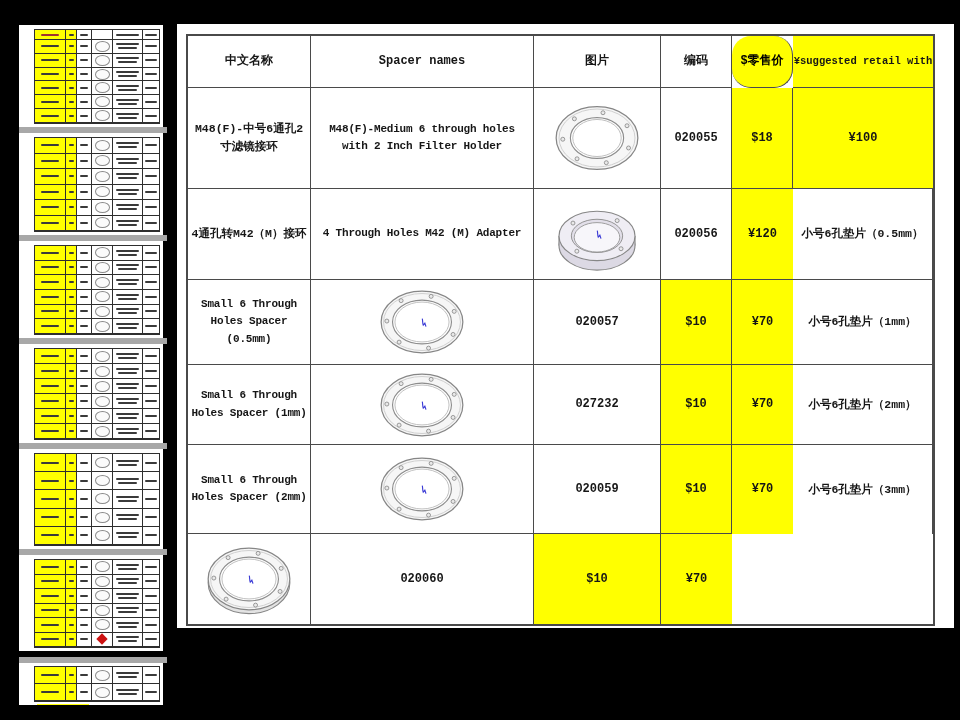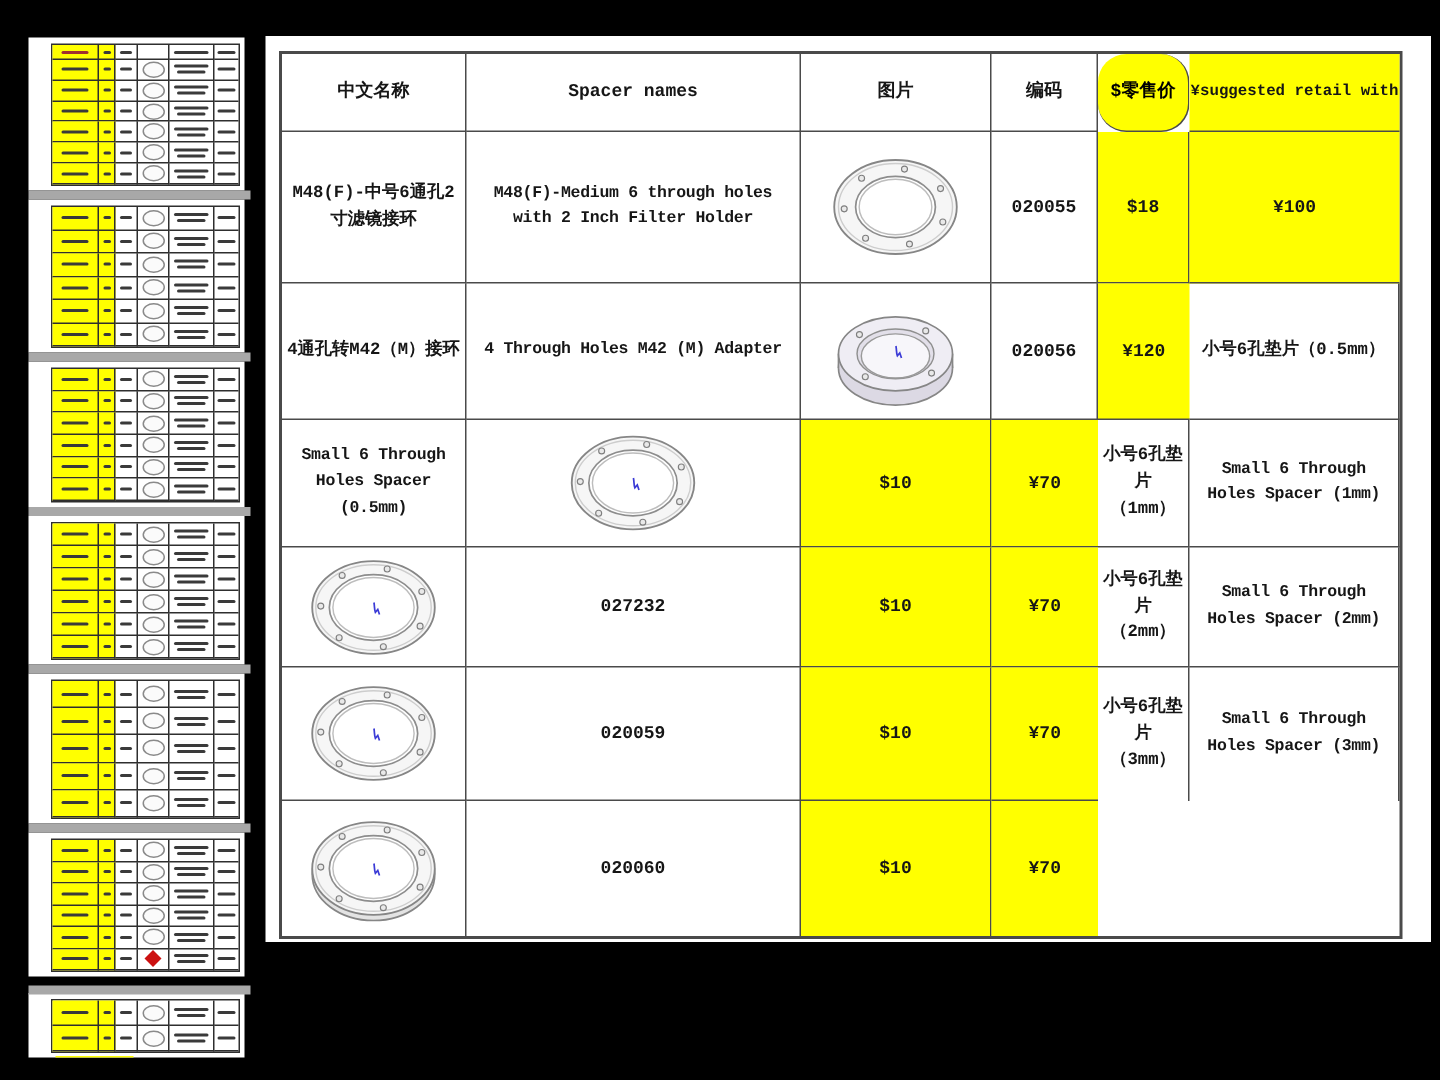"020057" div.pc { html: none -> <div>020057</div> }
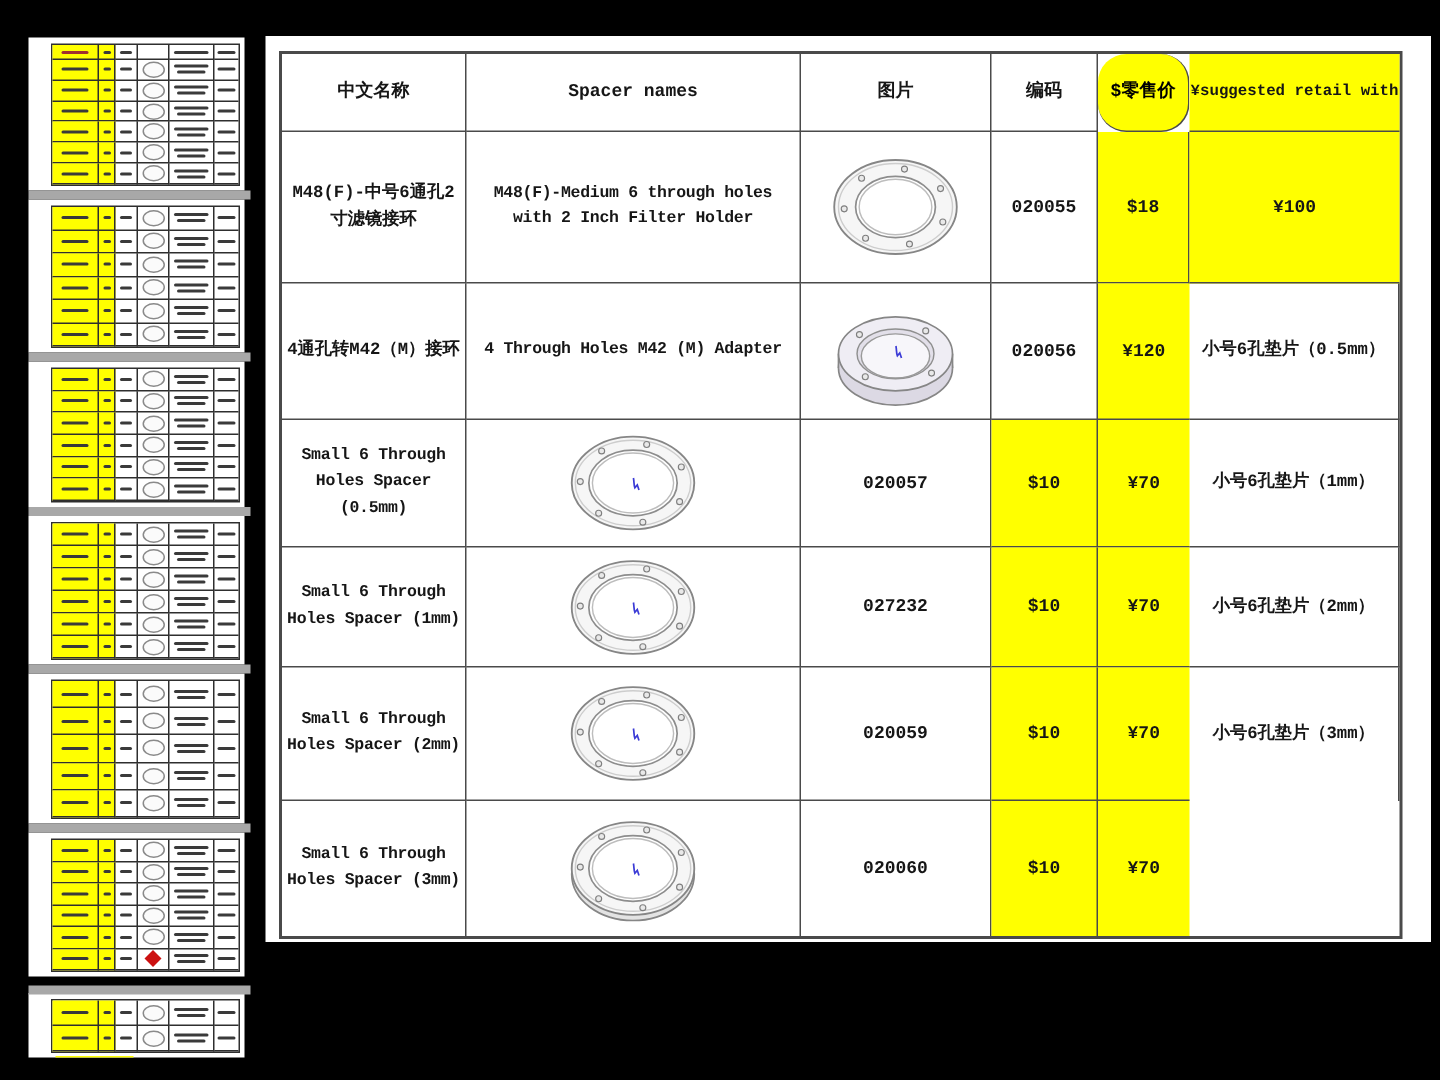"Small 6 Through Holes Spacer (3mm)" div.pc { html: <div>Small 6 Through Holes Spacer (3mm)</div> -> none }
